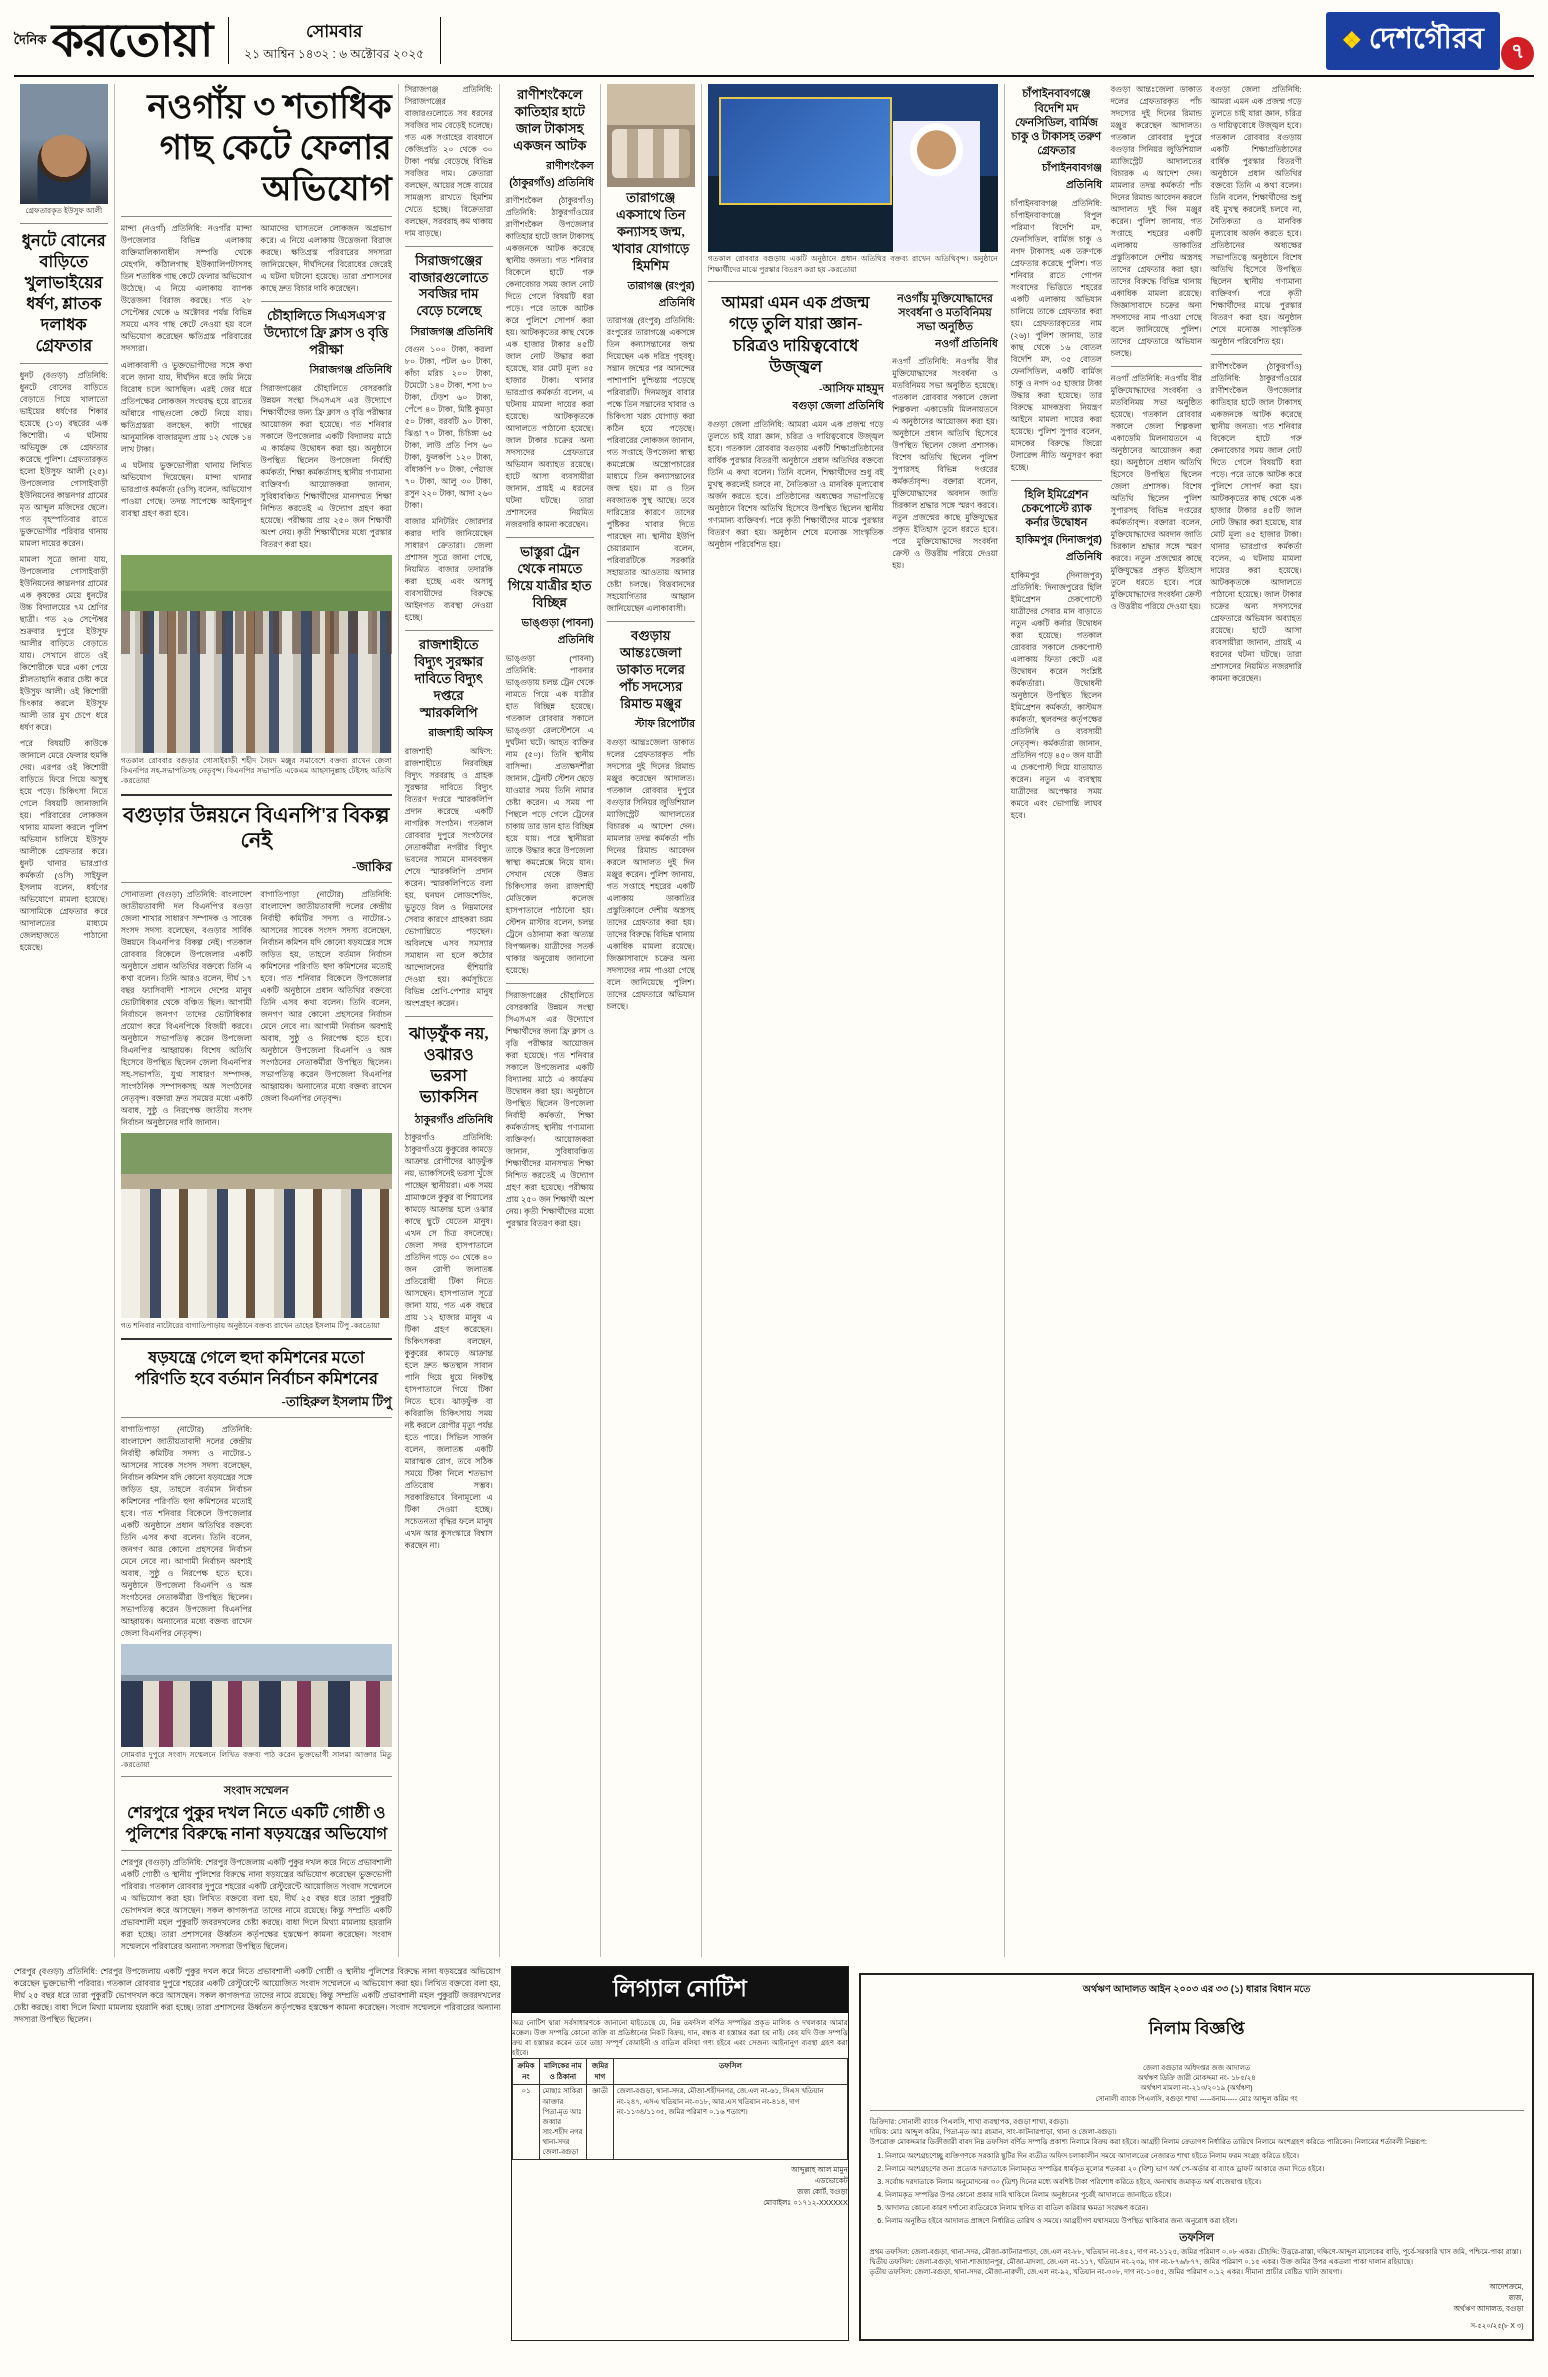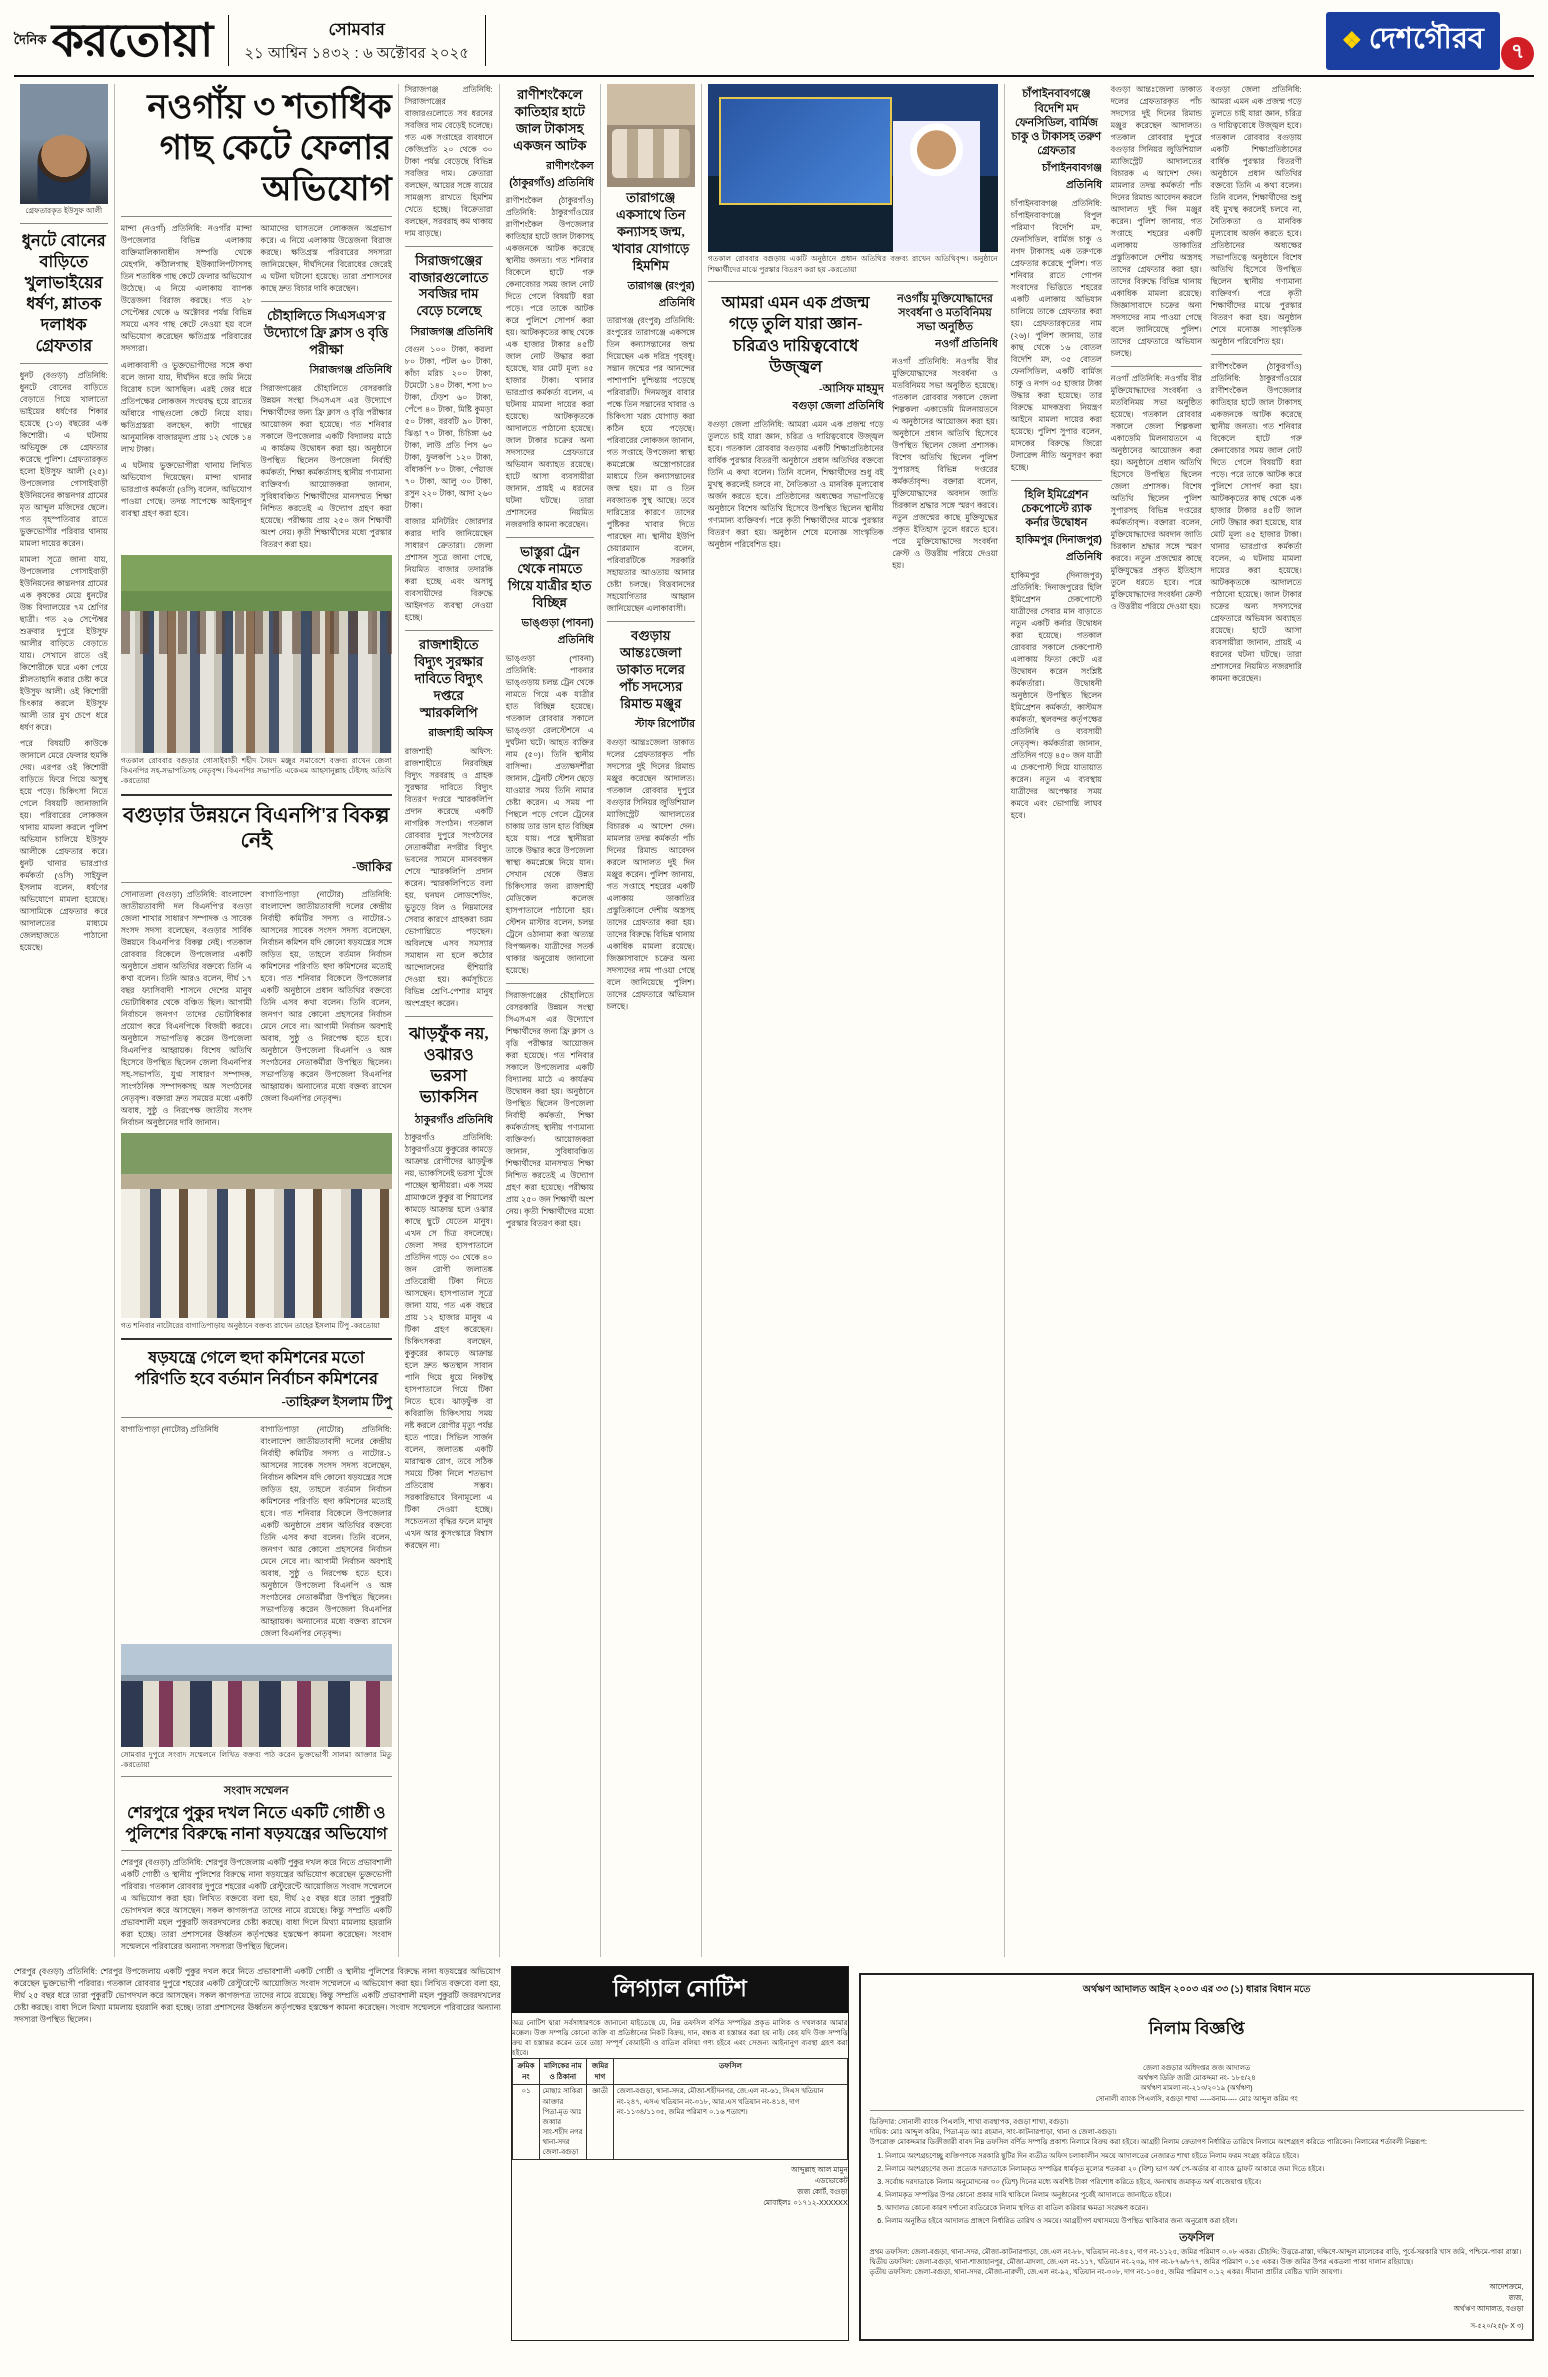"২১ আশ্বিন ১৪৩২ : ৬" .masthead-date .d2 { font-size: 15px -> 12px }
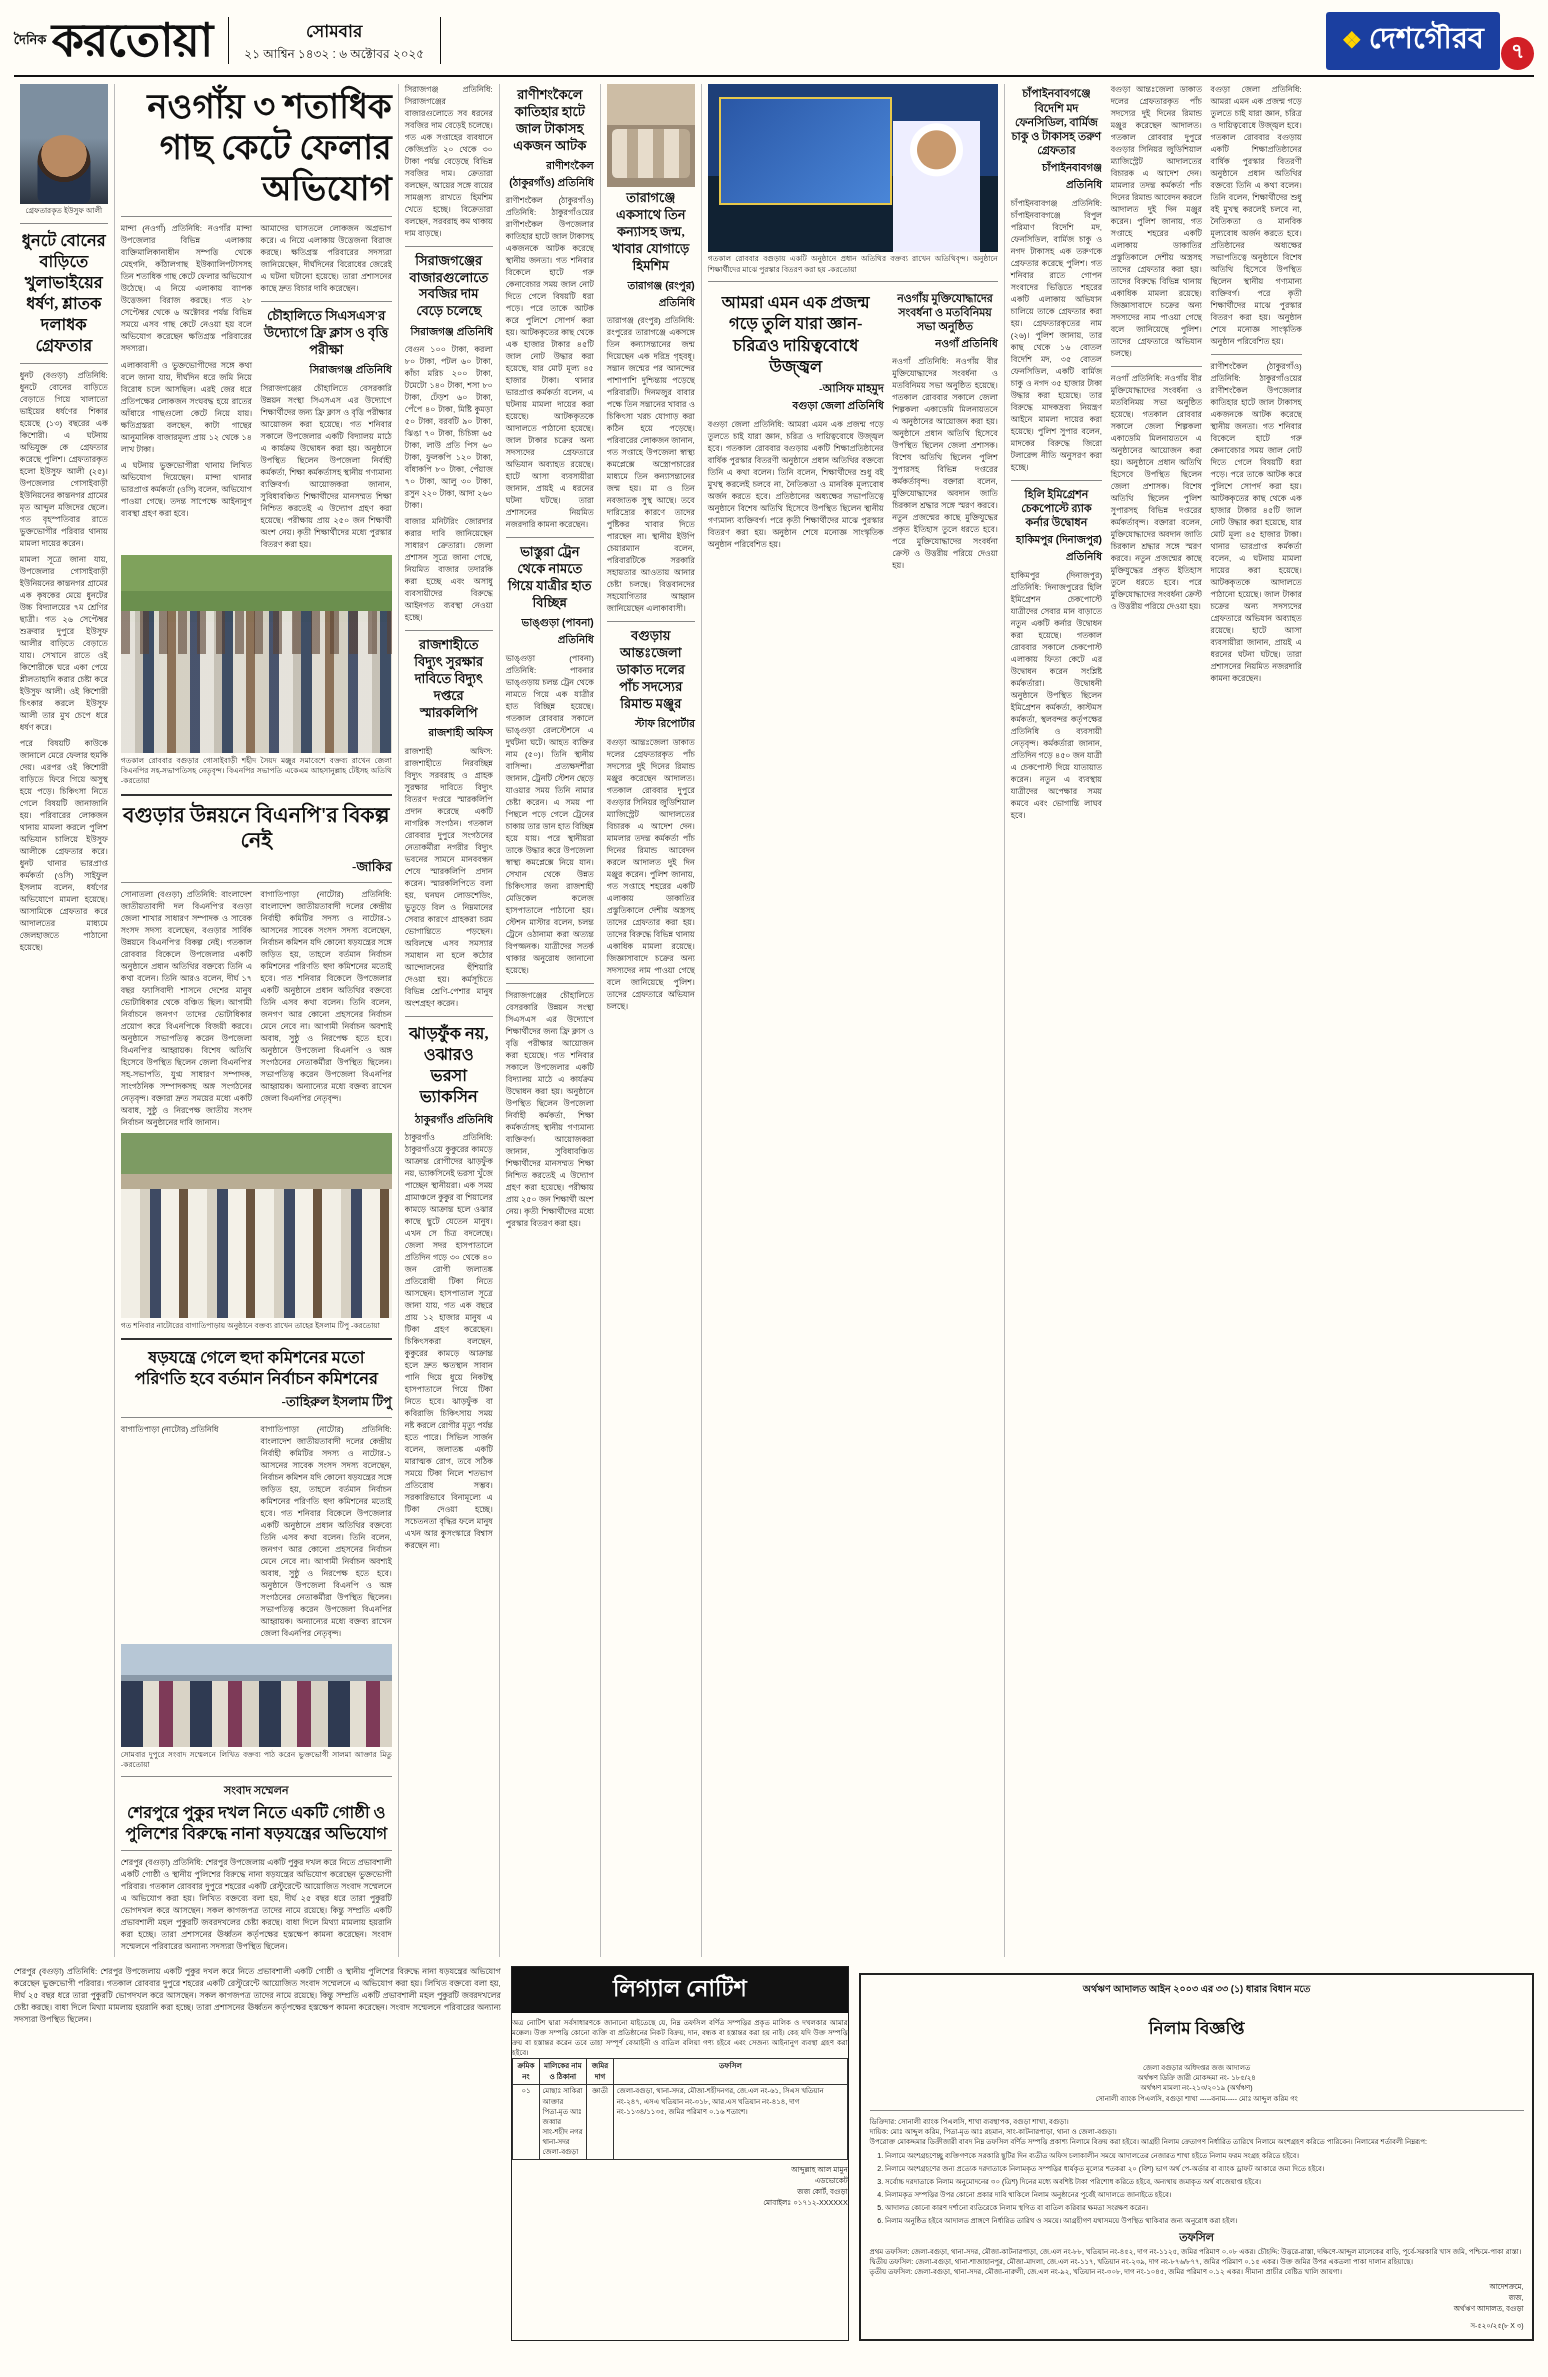"বাগাতিপাড়া (নাটোর) প্রতিনিধি" div.body { html: <div>বাগাতিপাড়া (নাটোর) প্রতিনিধি</div> -> none }
